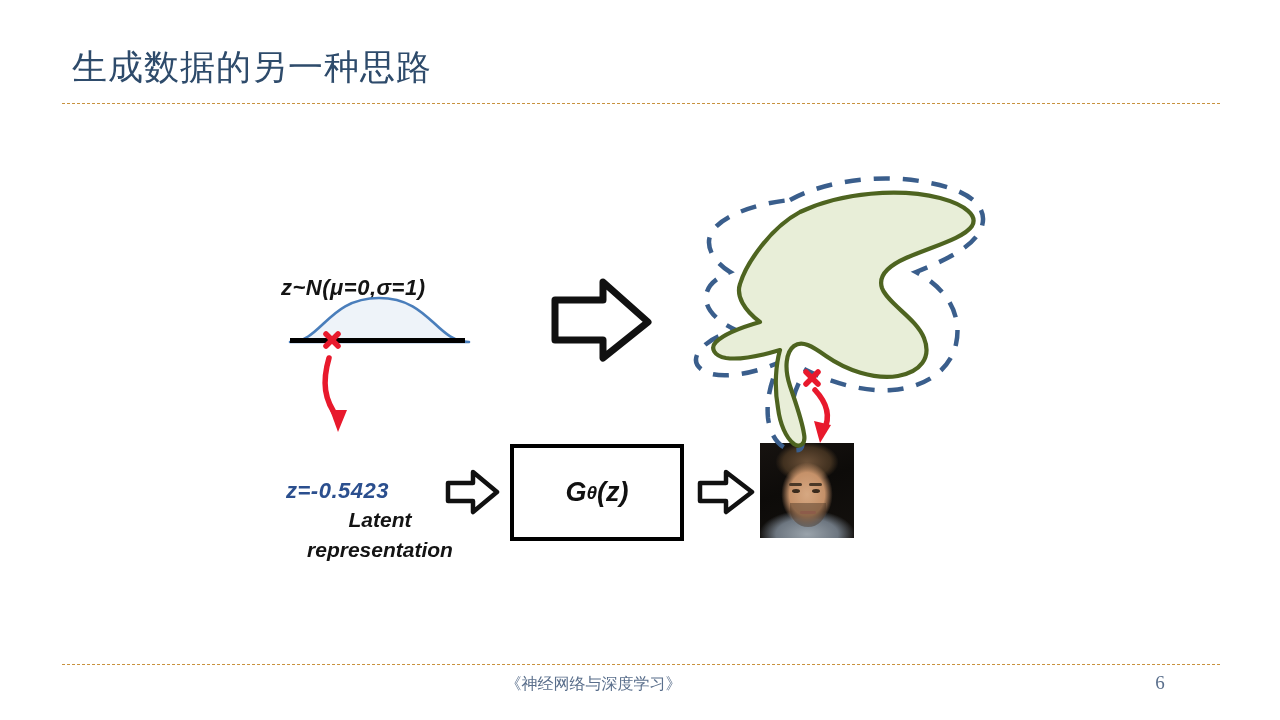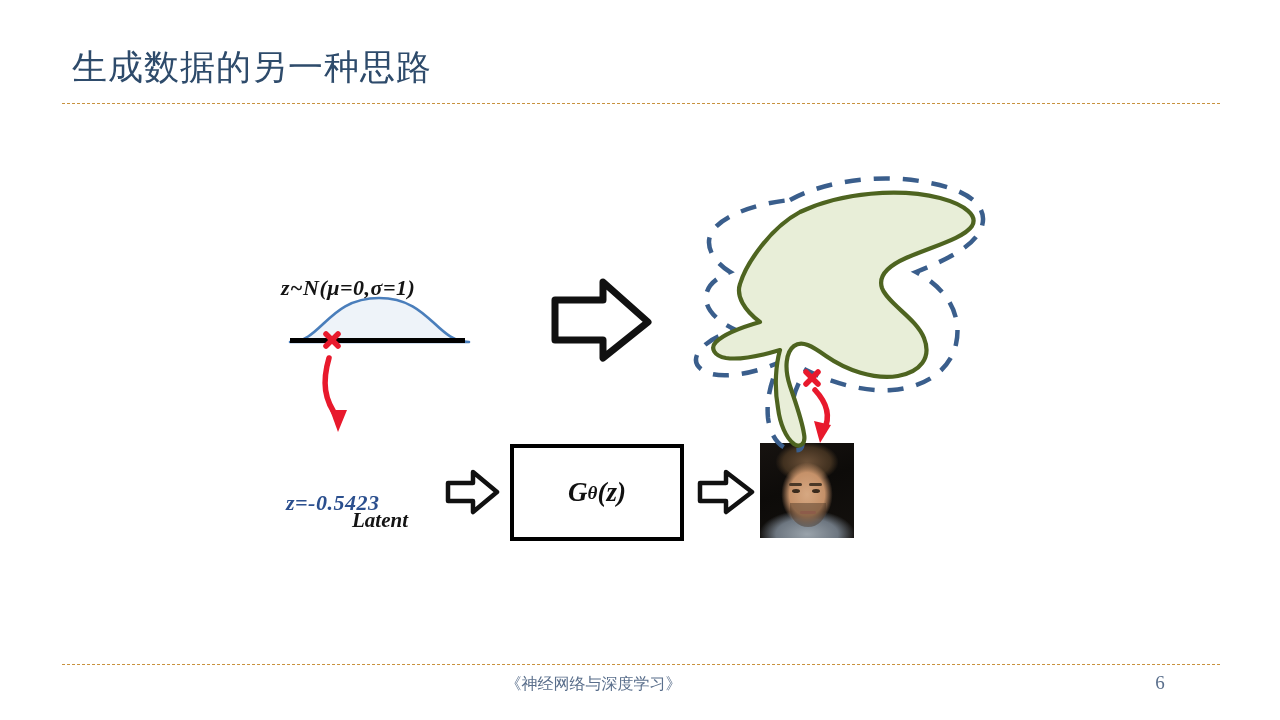"z~N(μ=0,σ=1)" .hand { font-family: Liberation Serif, serif -> Liberation Sans, sans-serif }
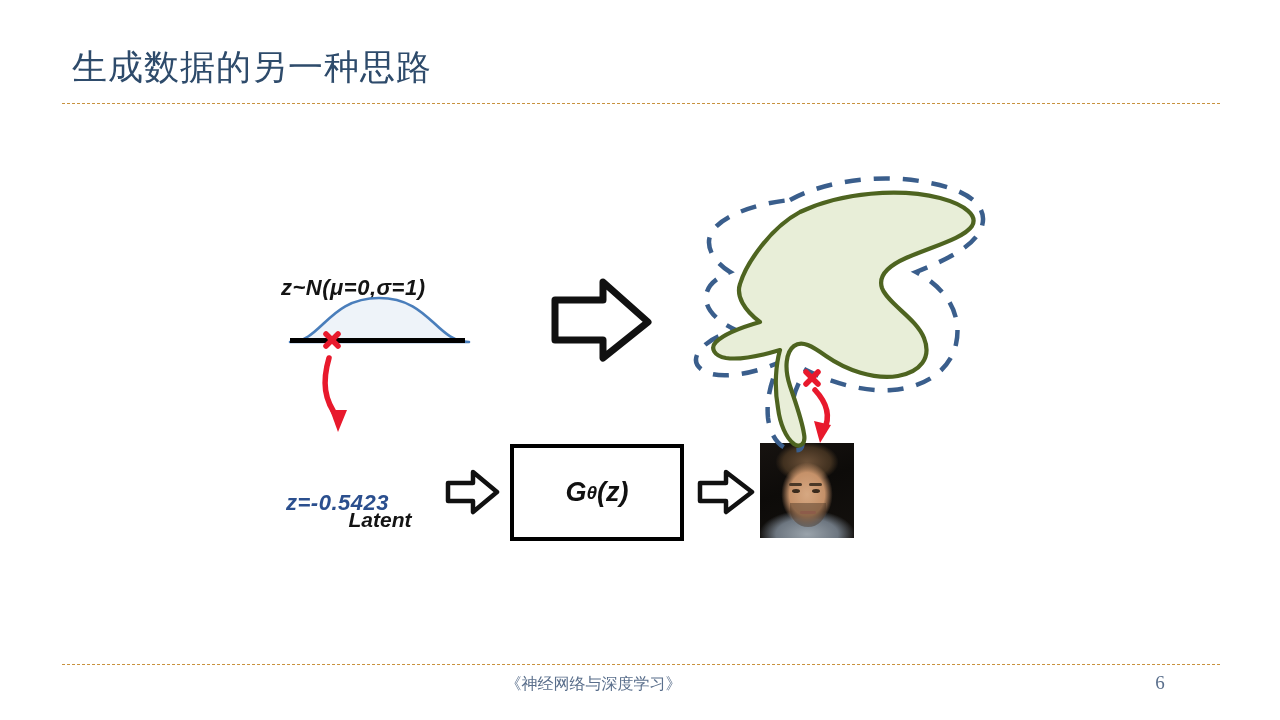"z=-0.5423" .z-value { top: 490px -> 478px }
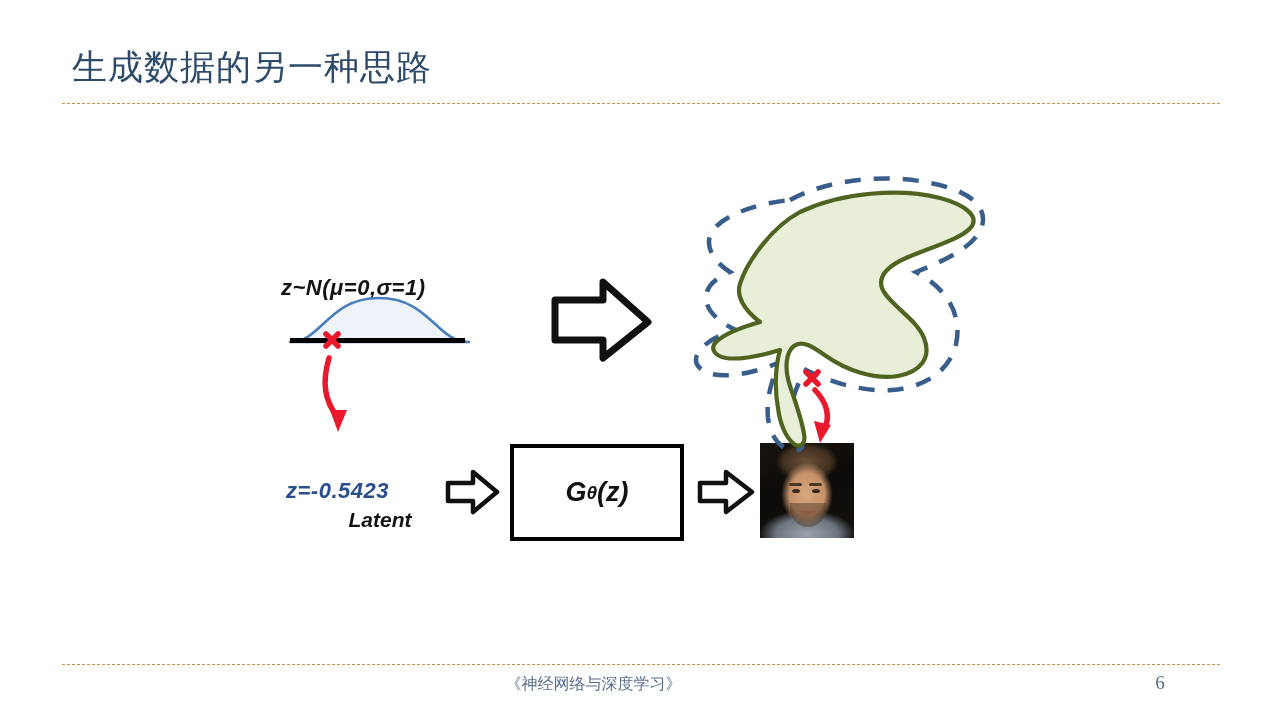"representation" div.hand { html: none -> <div>representation</div> }
